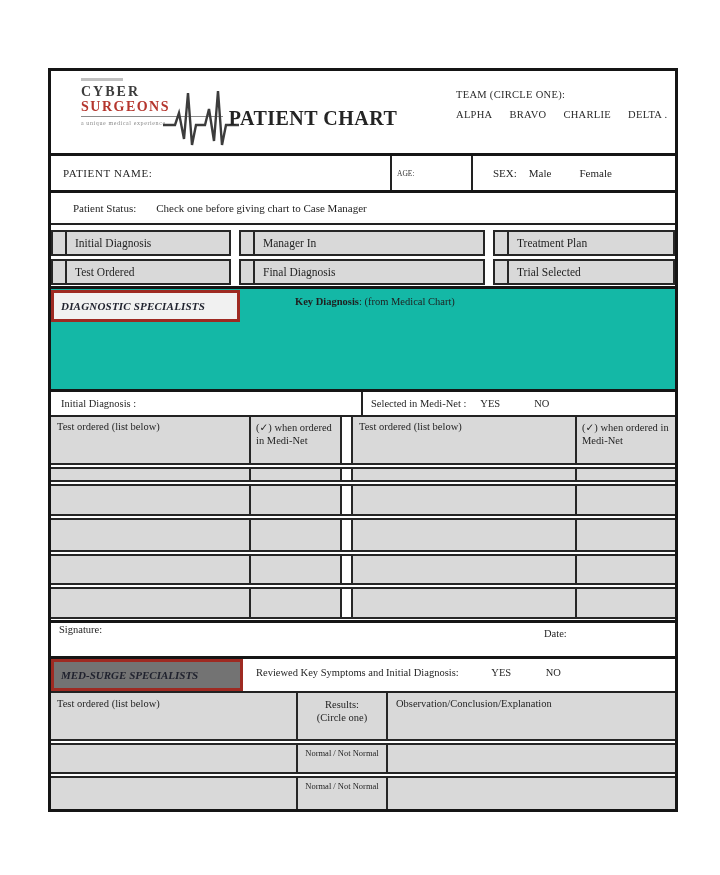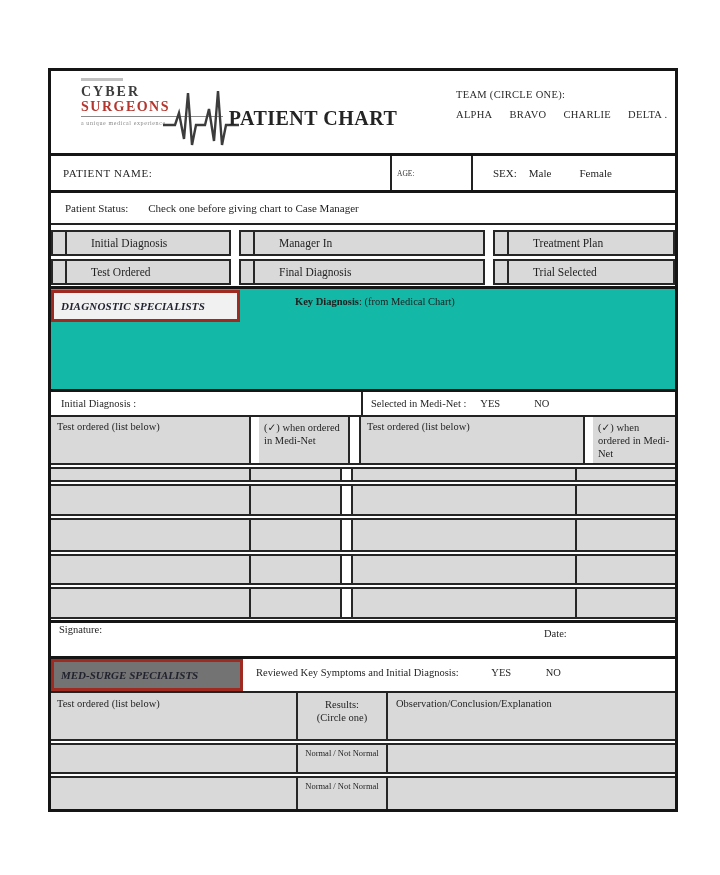"Patient Status:" .sec-status { padding-left: none -> 8px }
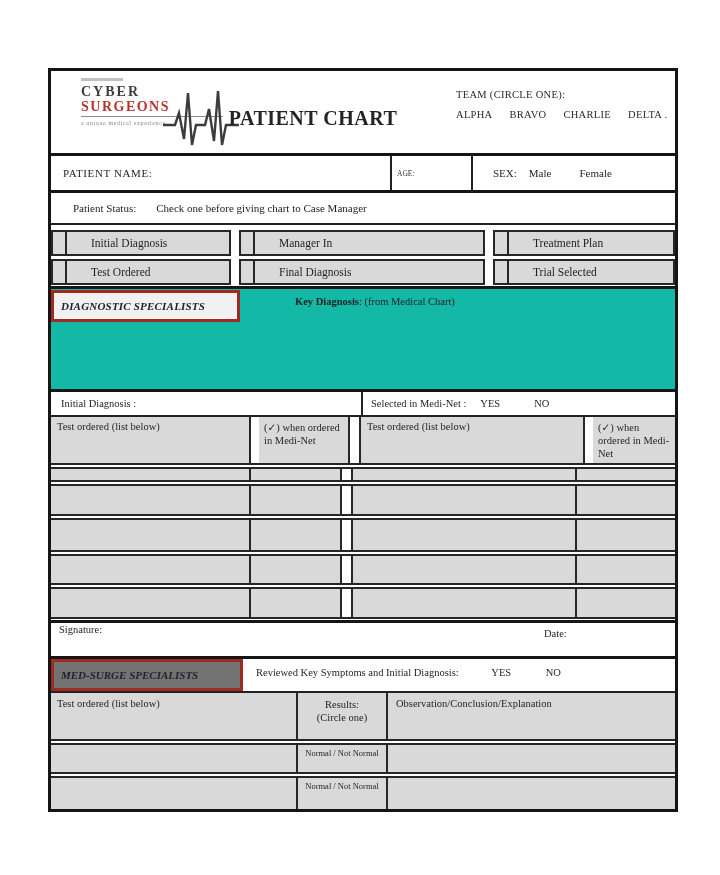"Initial Diagnosis" .glabel { padding-left: 24px -> 8px }
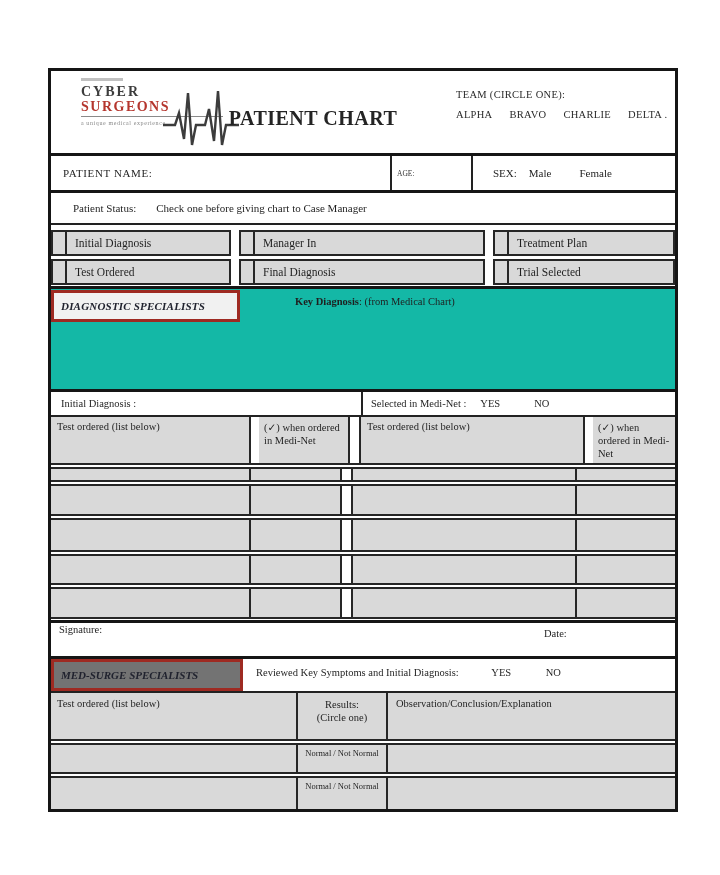"(✓) when ordered in Medi-Net" .thead .tc2,.thead .tc4 { margin-left: 8px -> none }
